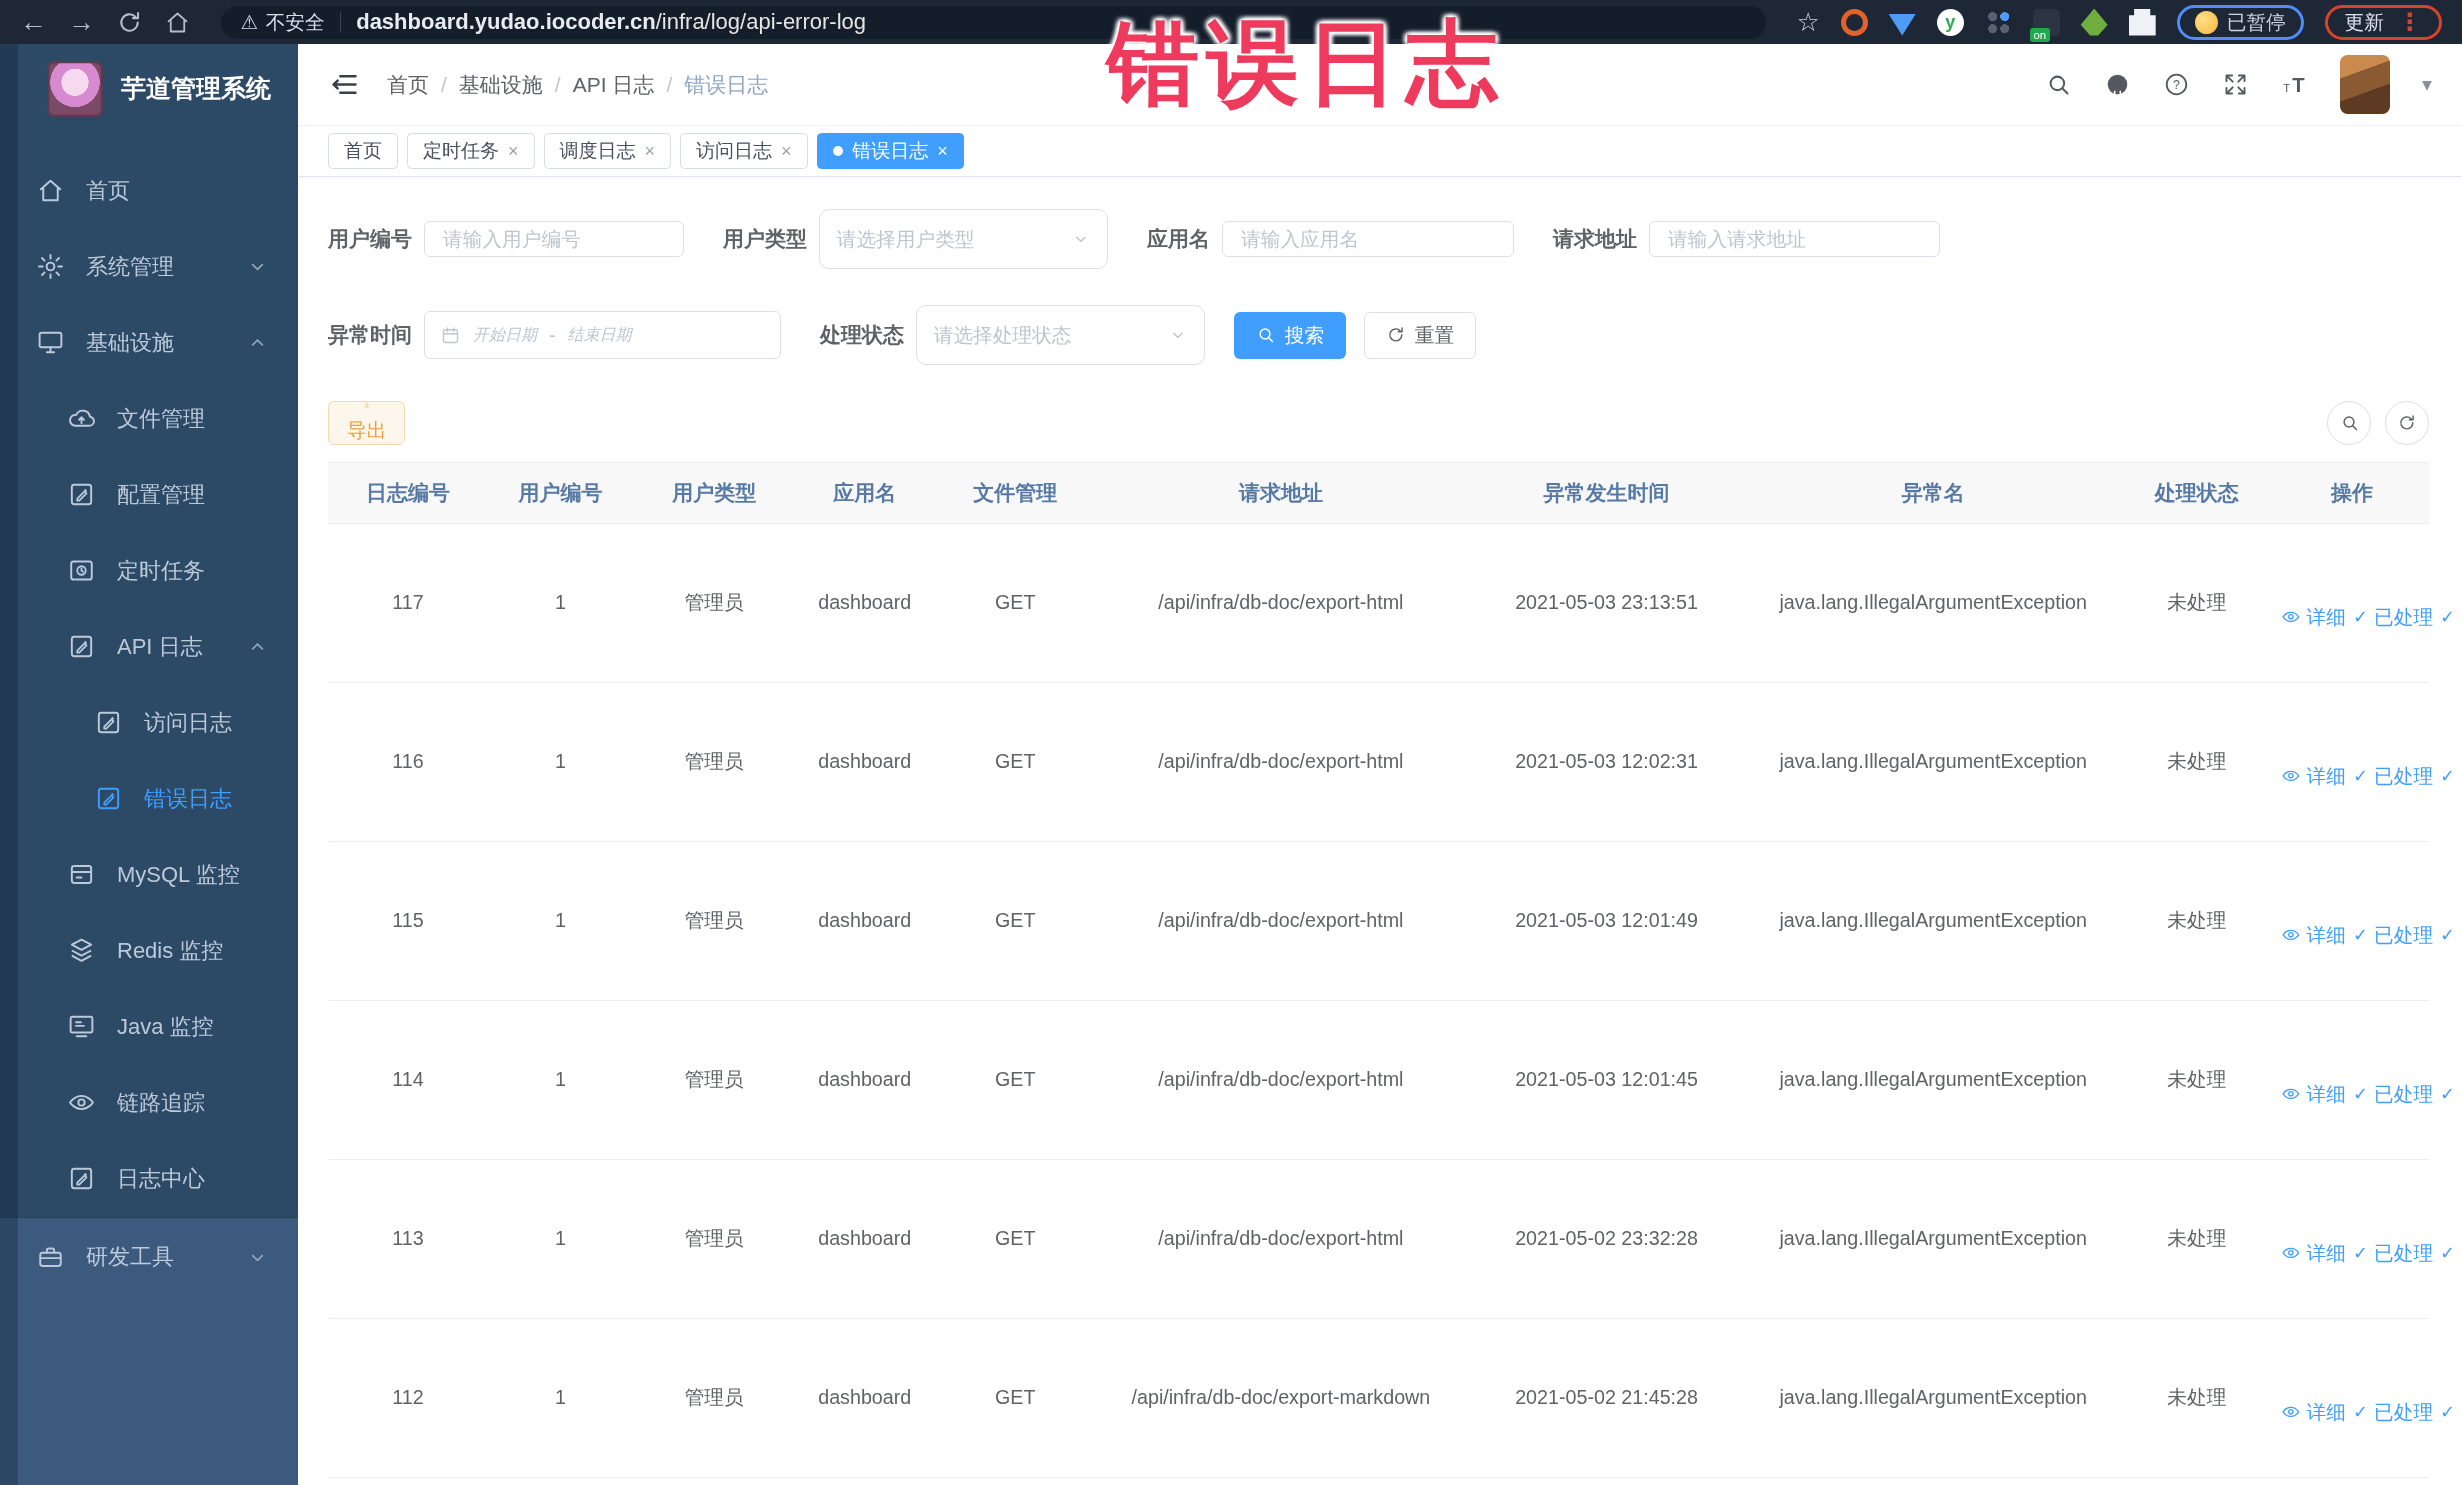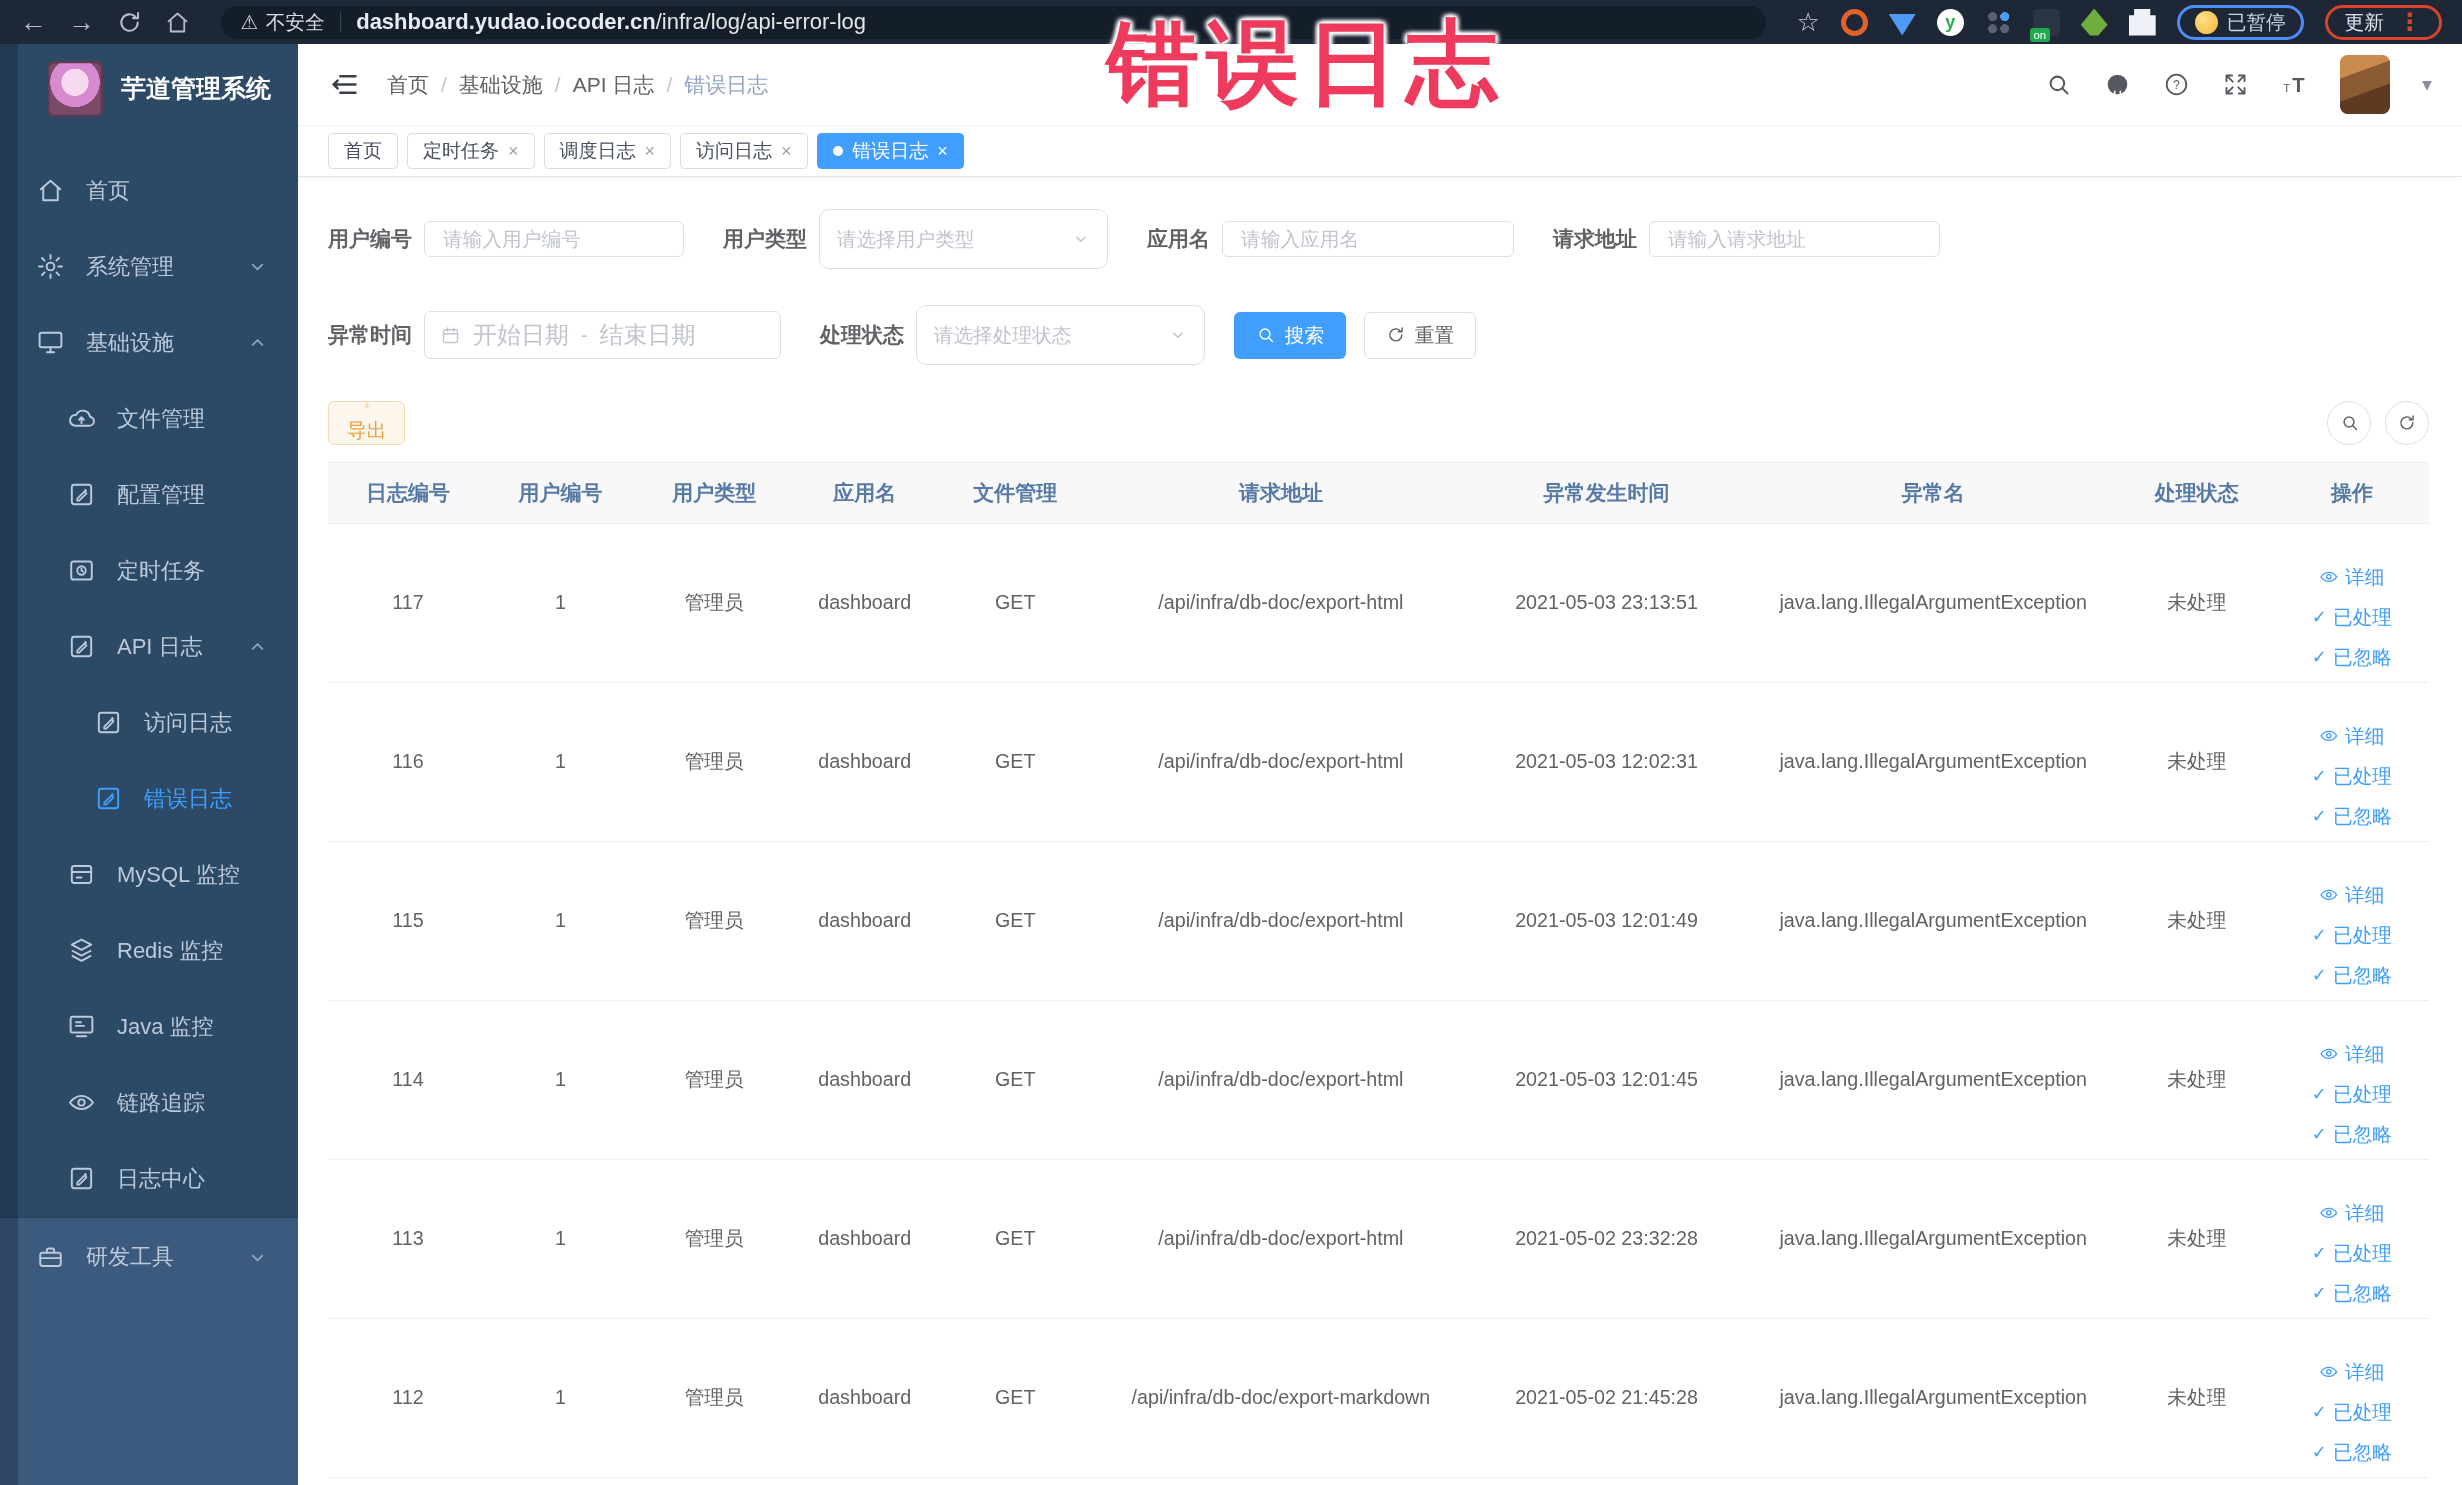"开始日期" .dater .dph { font-size: 24px -> 16px; font-style: none -> italic }
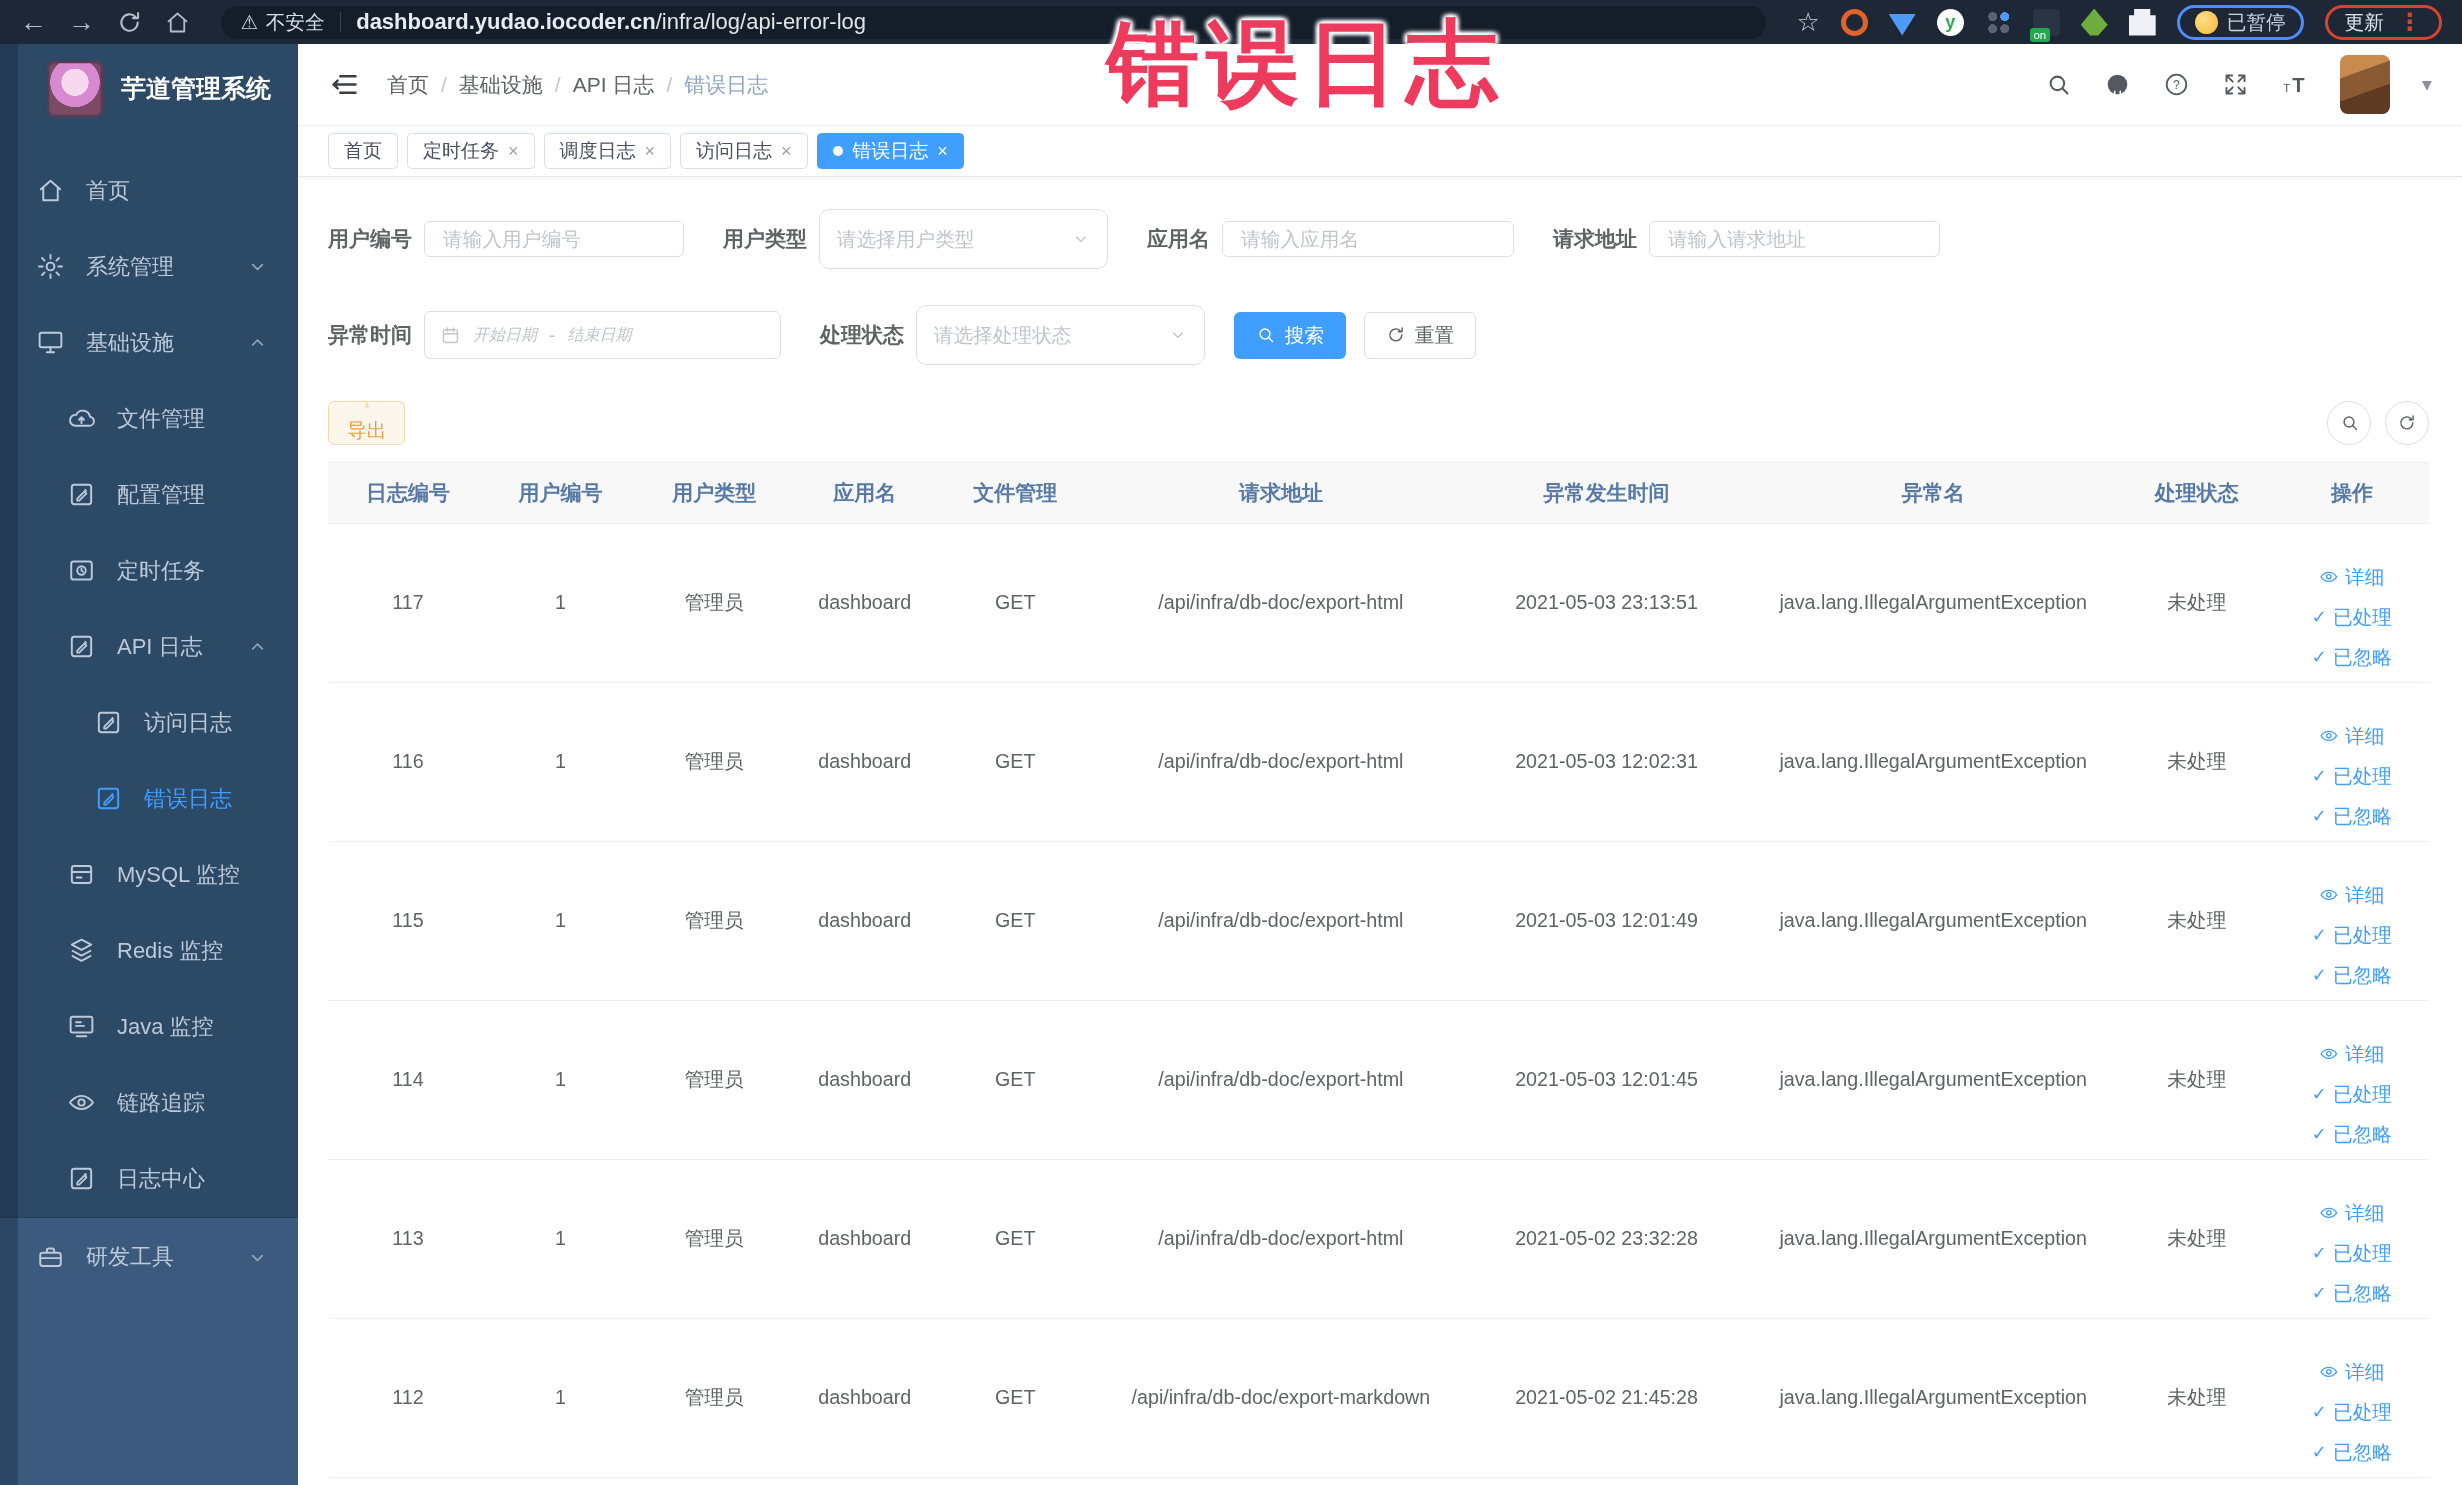"详细" .ops { flex-direction: column -> row; gap: 13px -> 7px }
